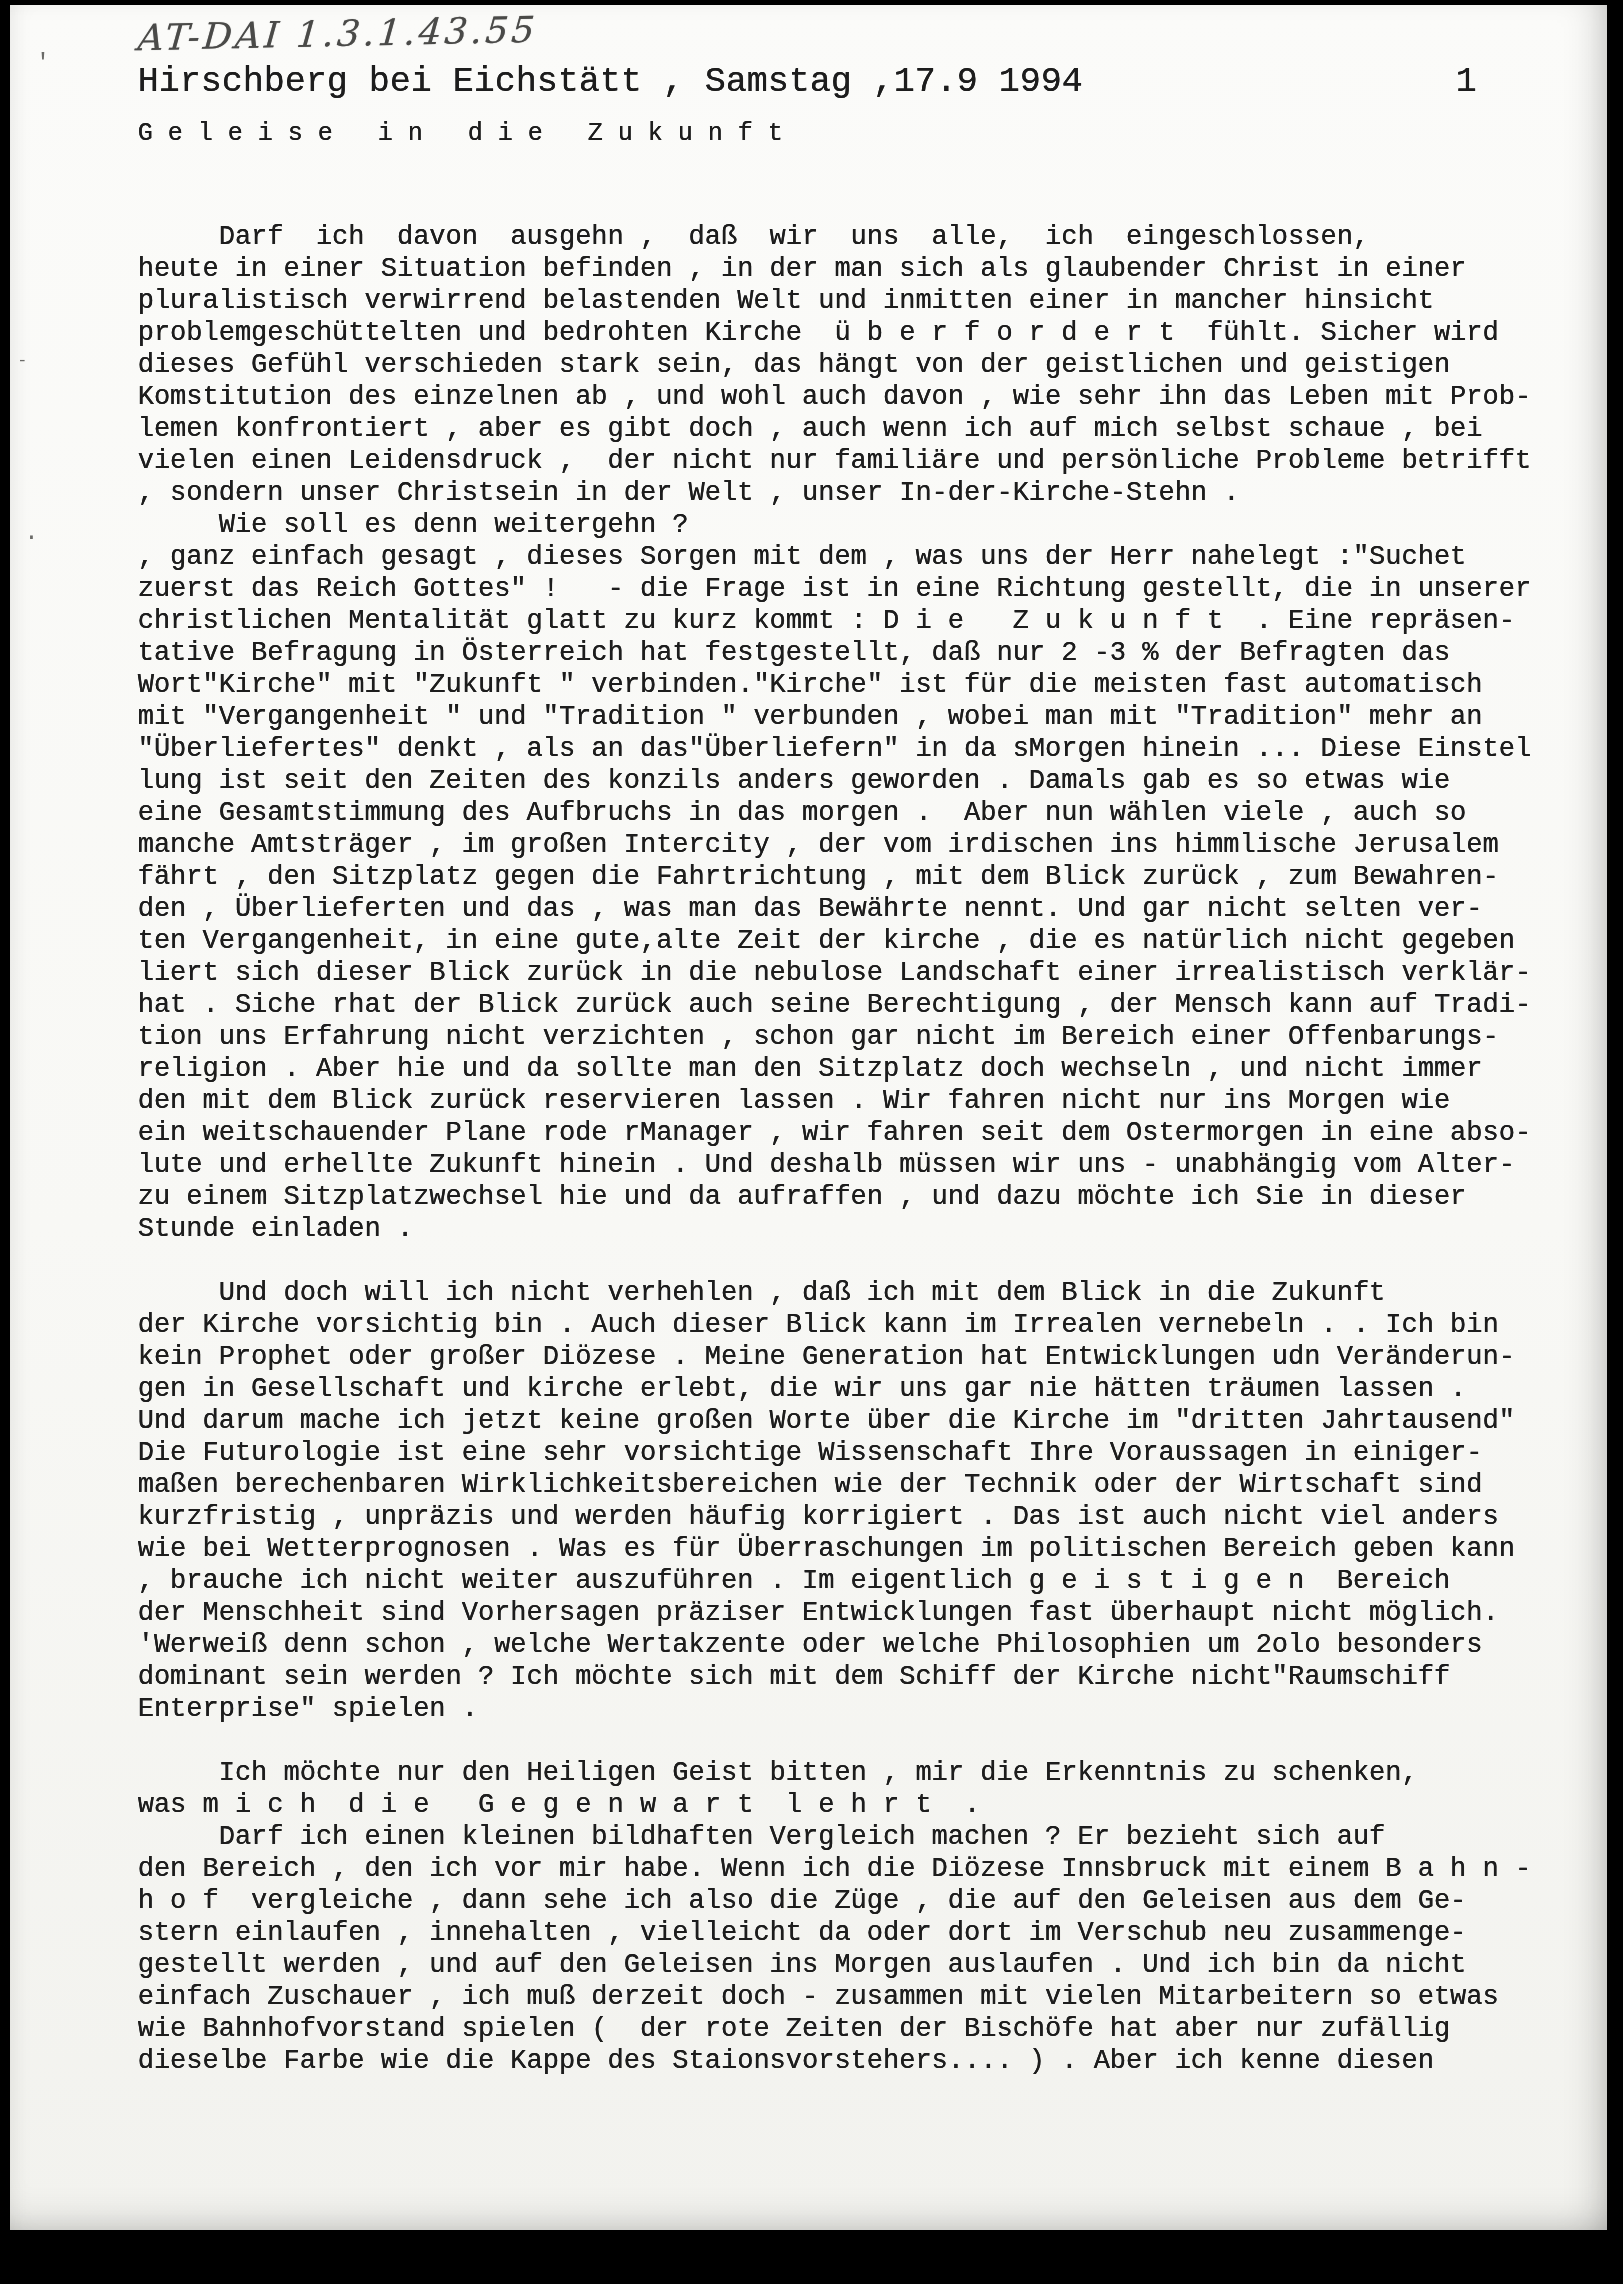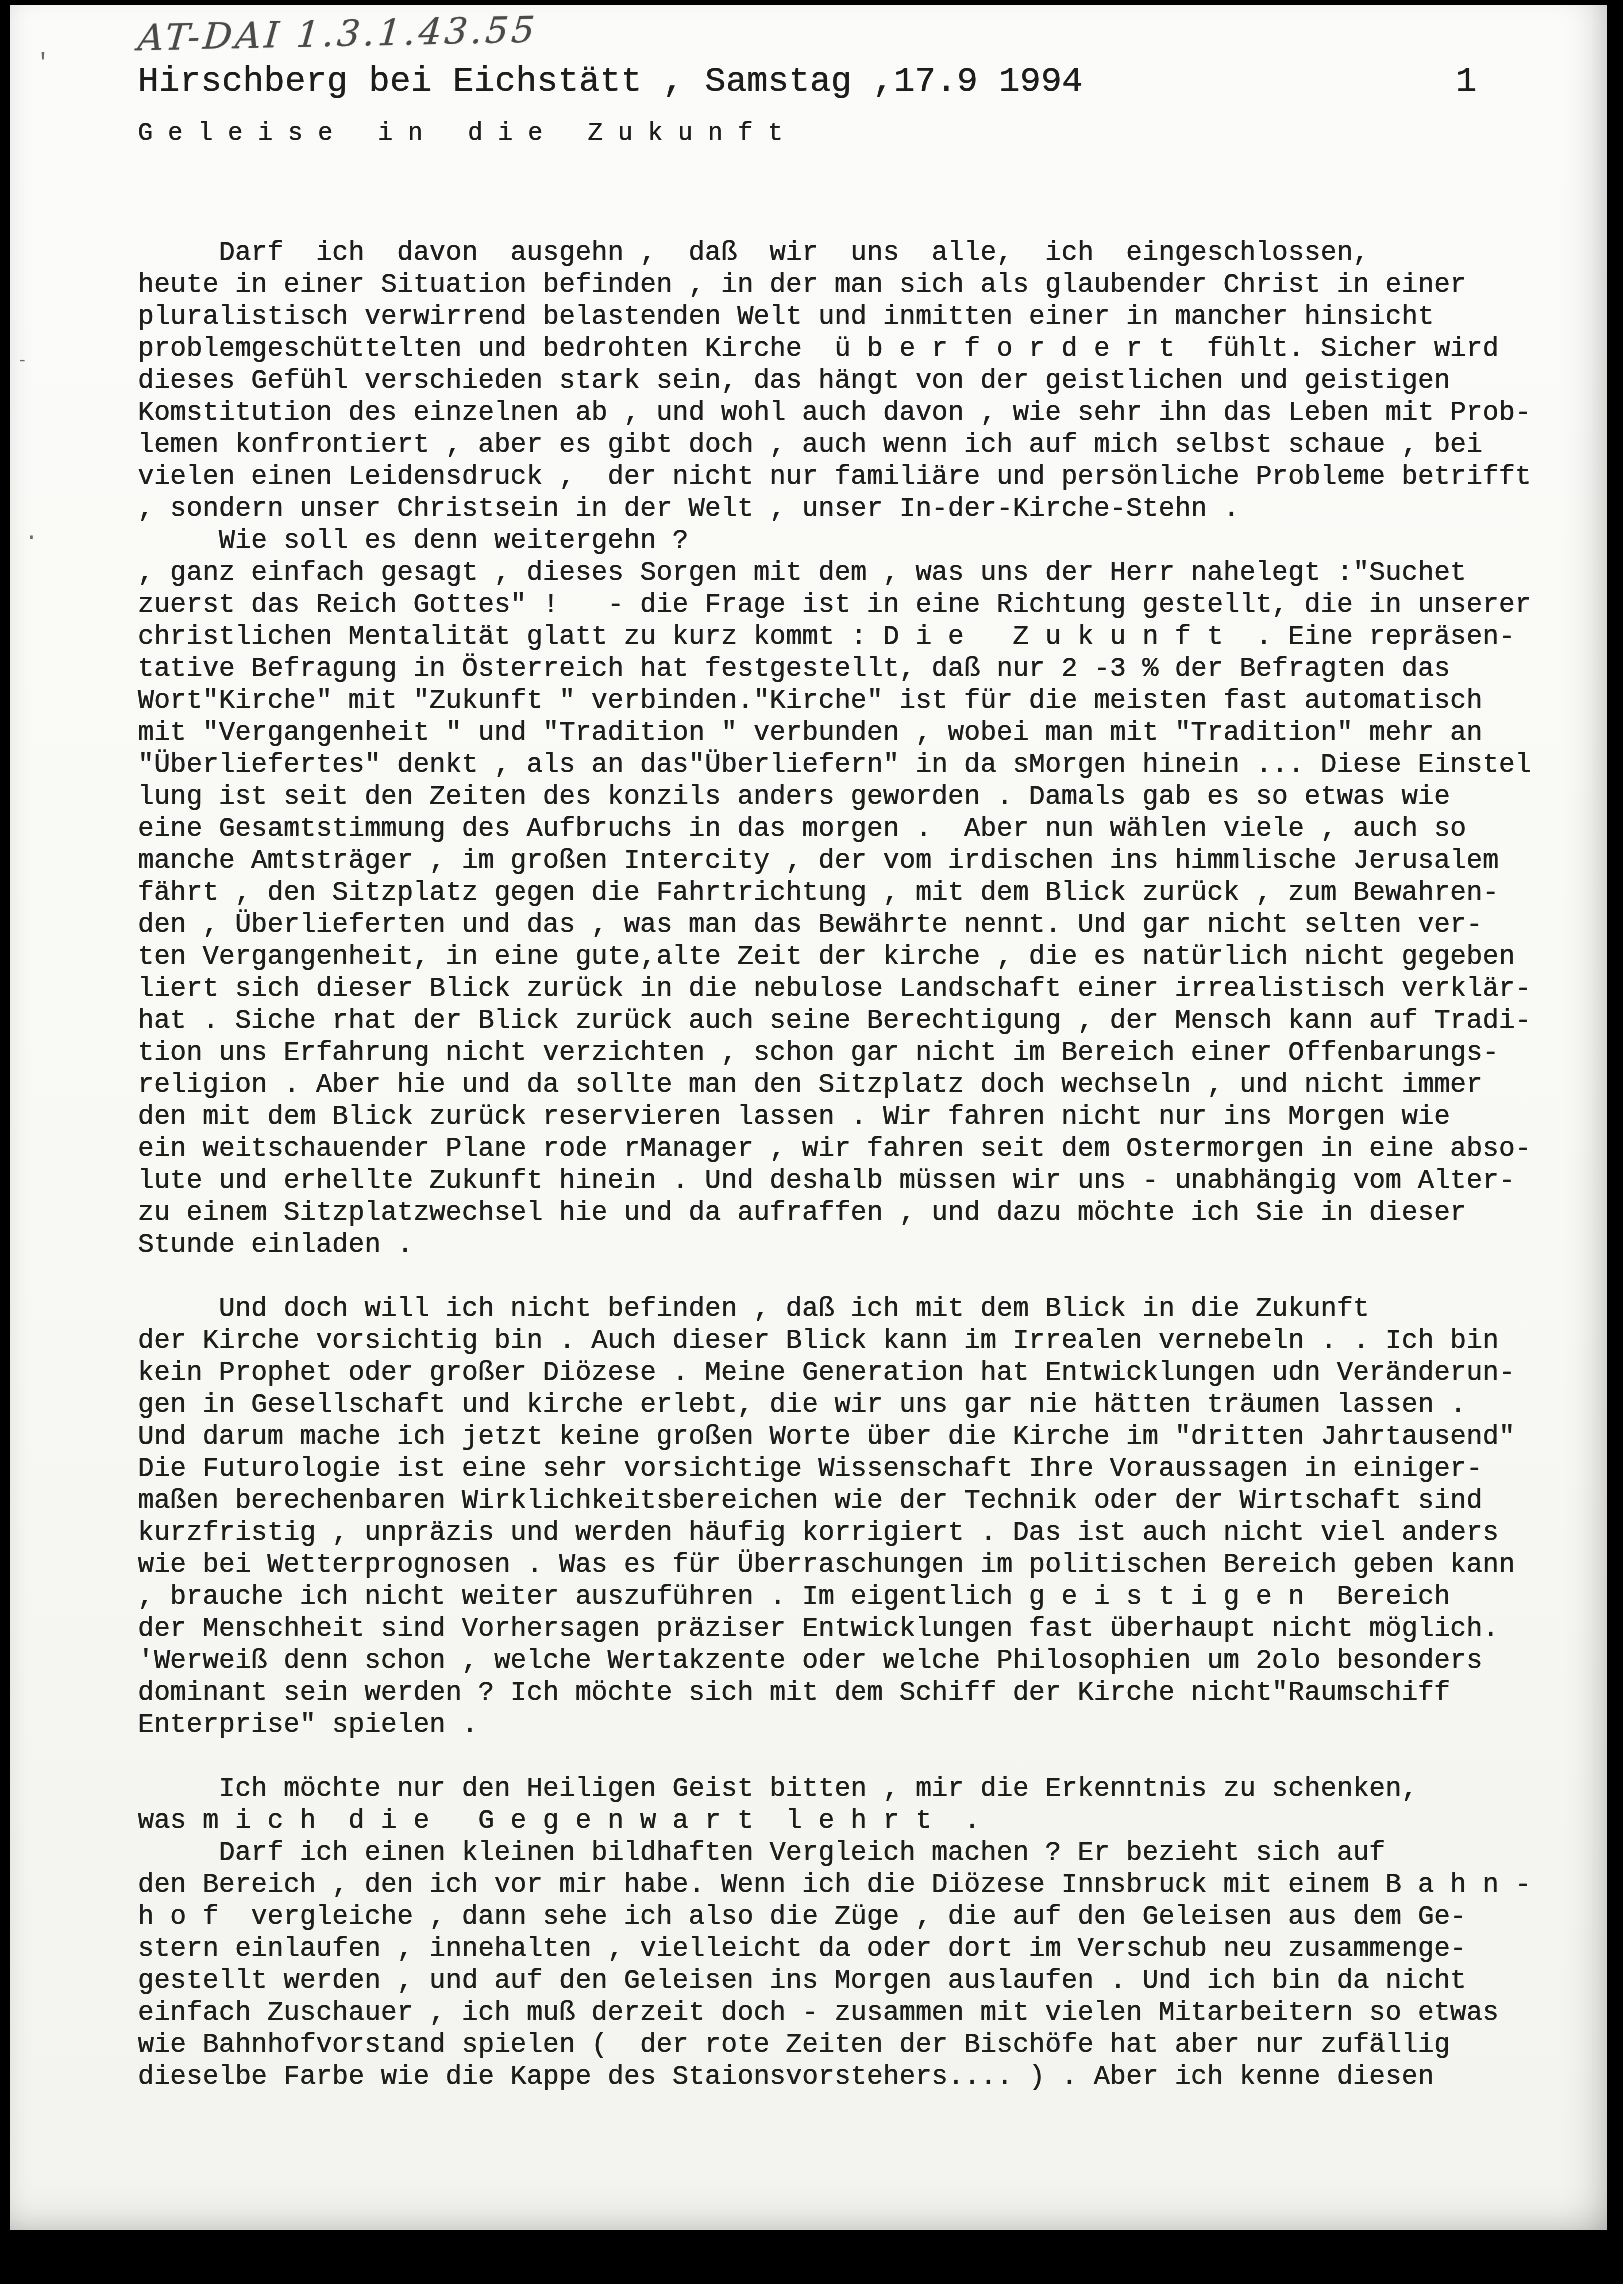"Darf ich davon ausgehn ," .paragraph { margin: 16px 0 32px 0 -> 0 0 32px 0 }
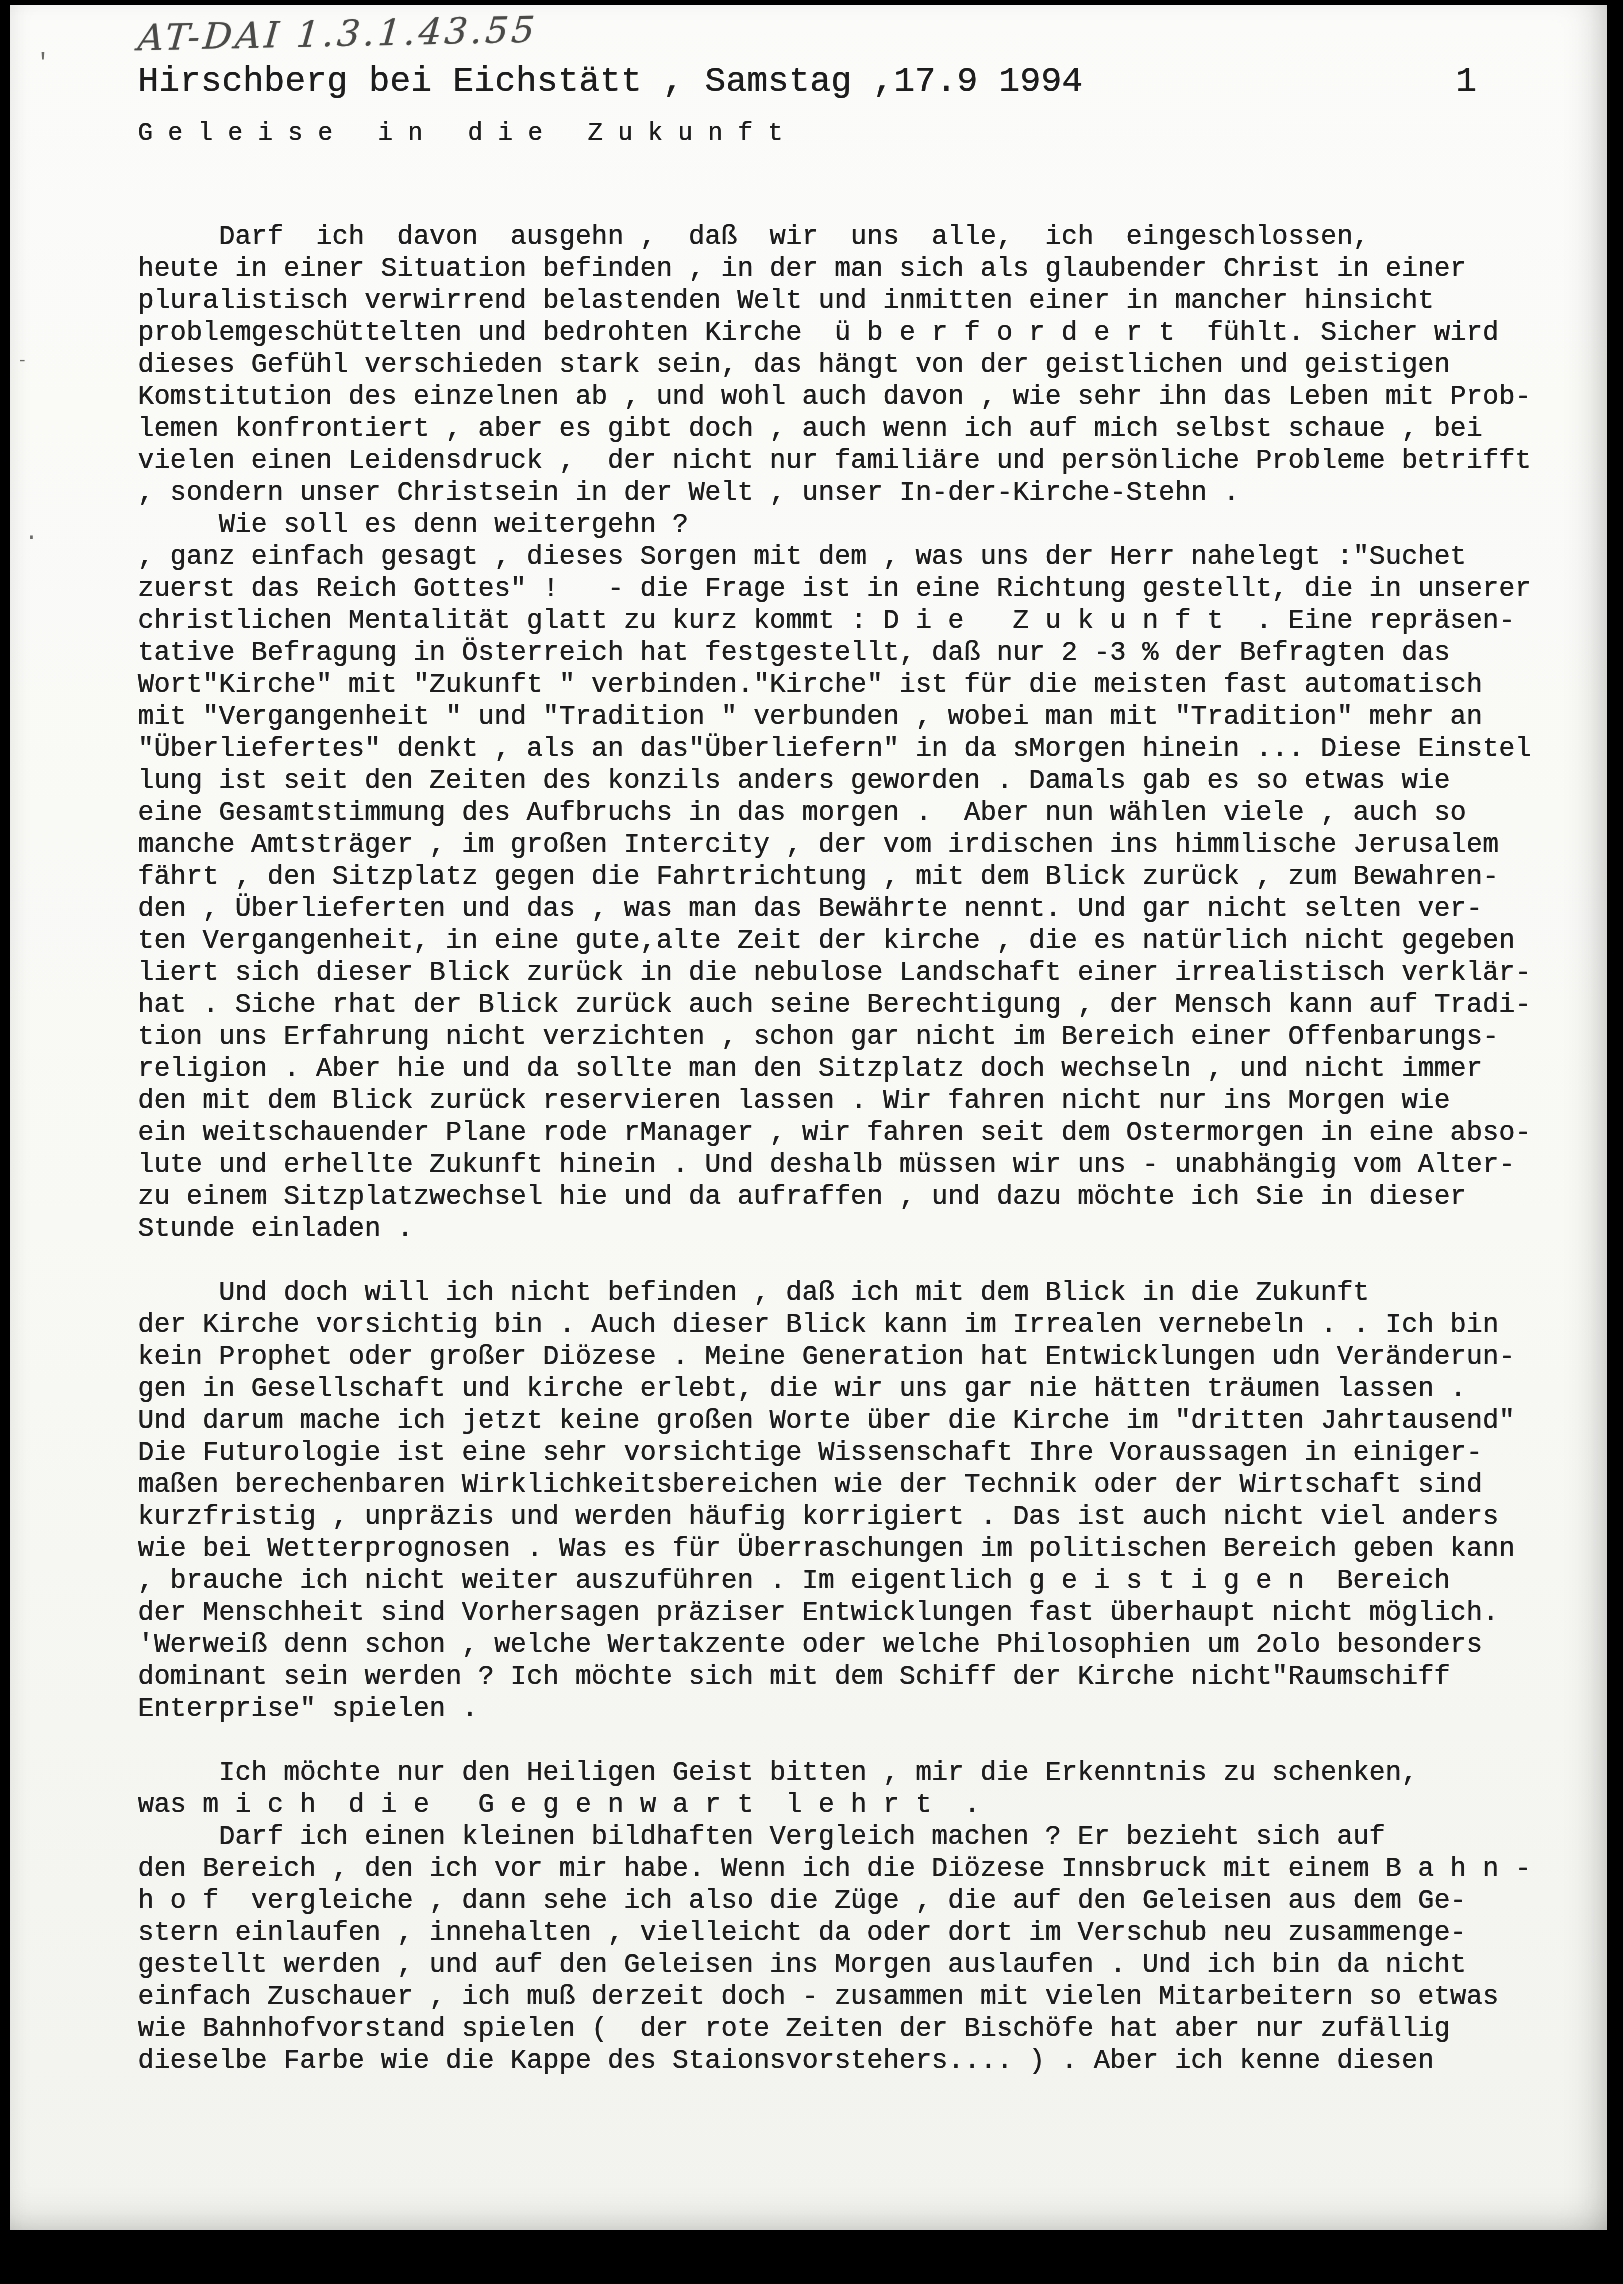"Und doch will ich nicht" div.line { text: befinden -> verhehlen }
